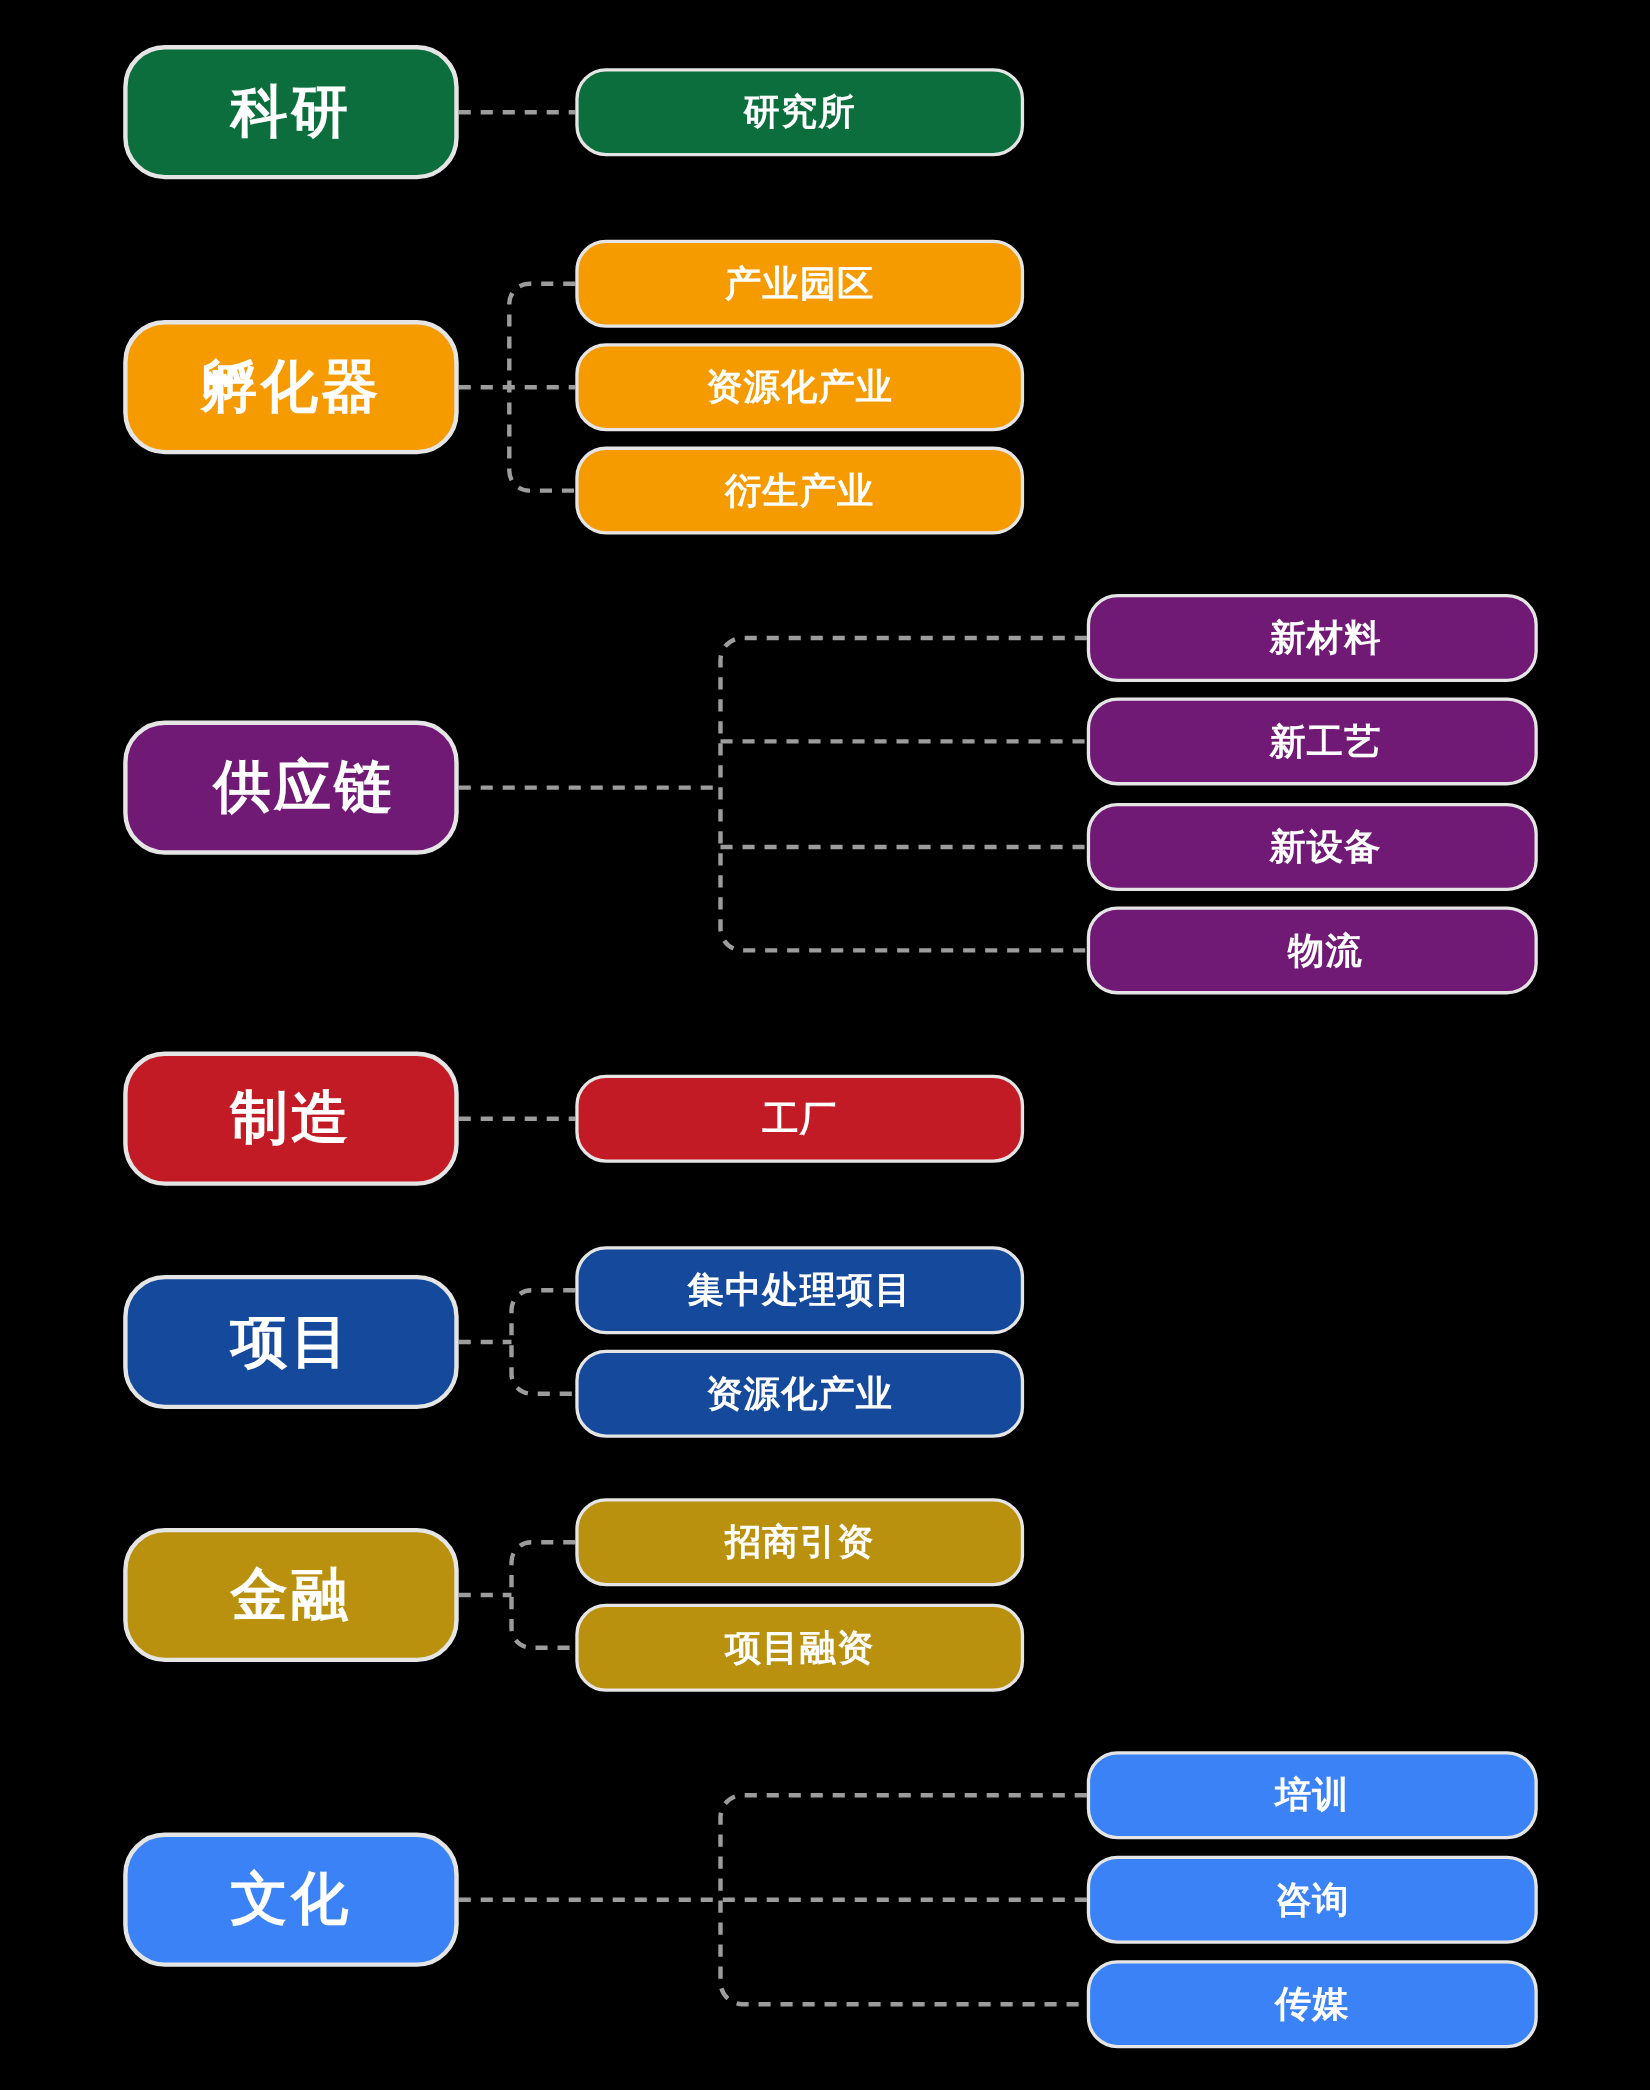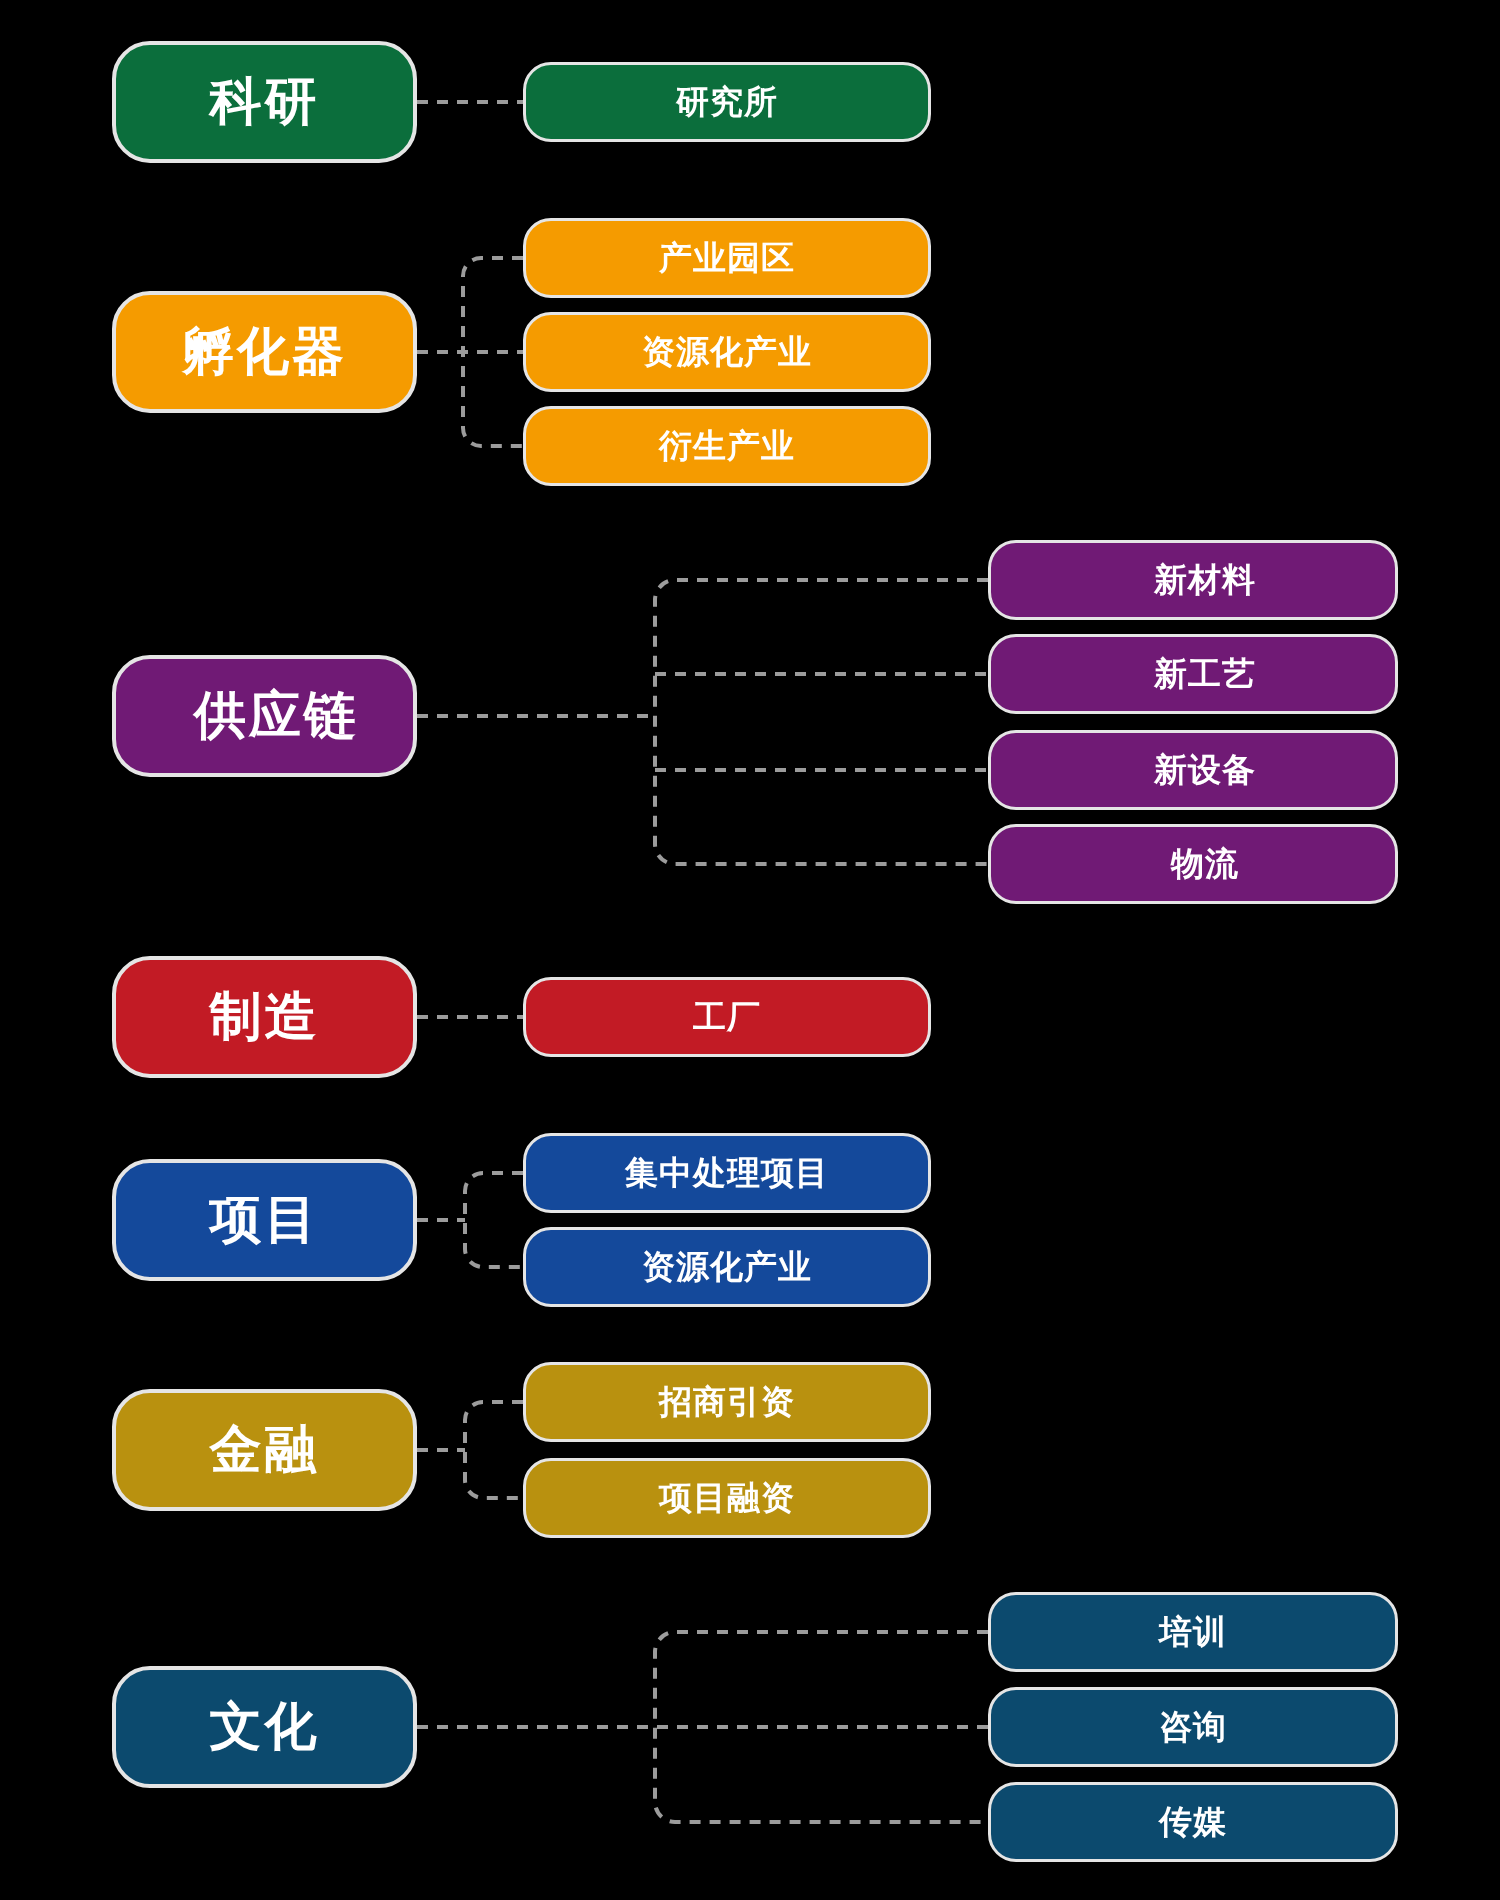"培训" .s6 { background: #0c4a6e -> #3b82f6 }
